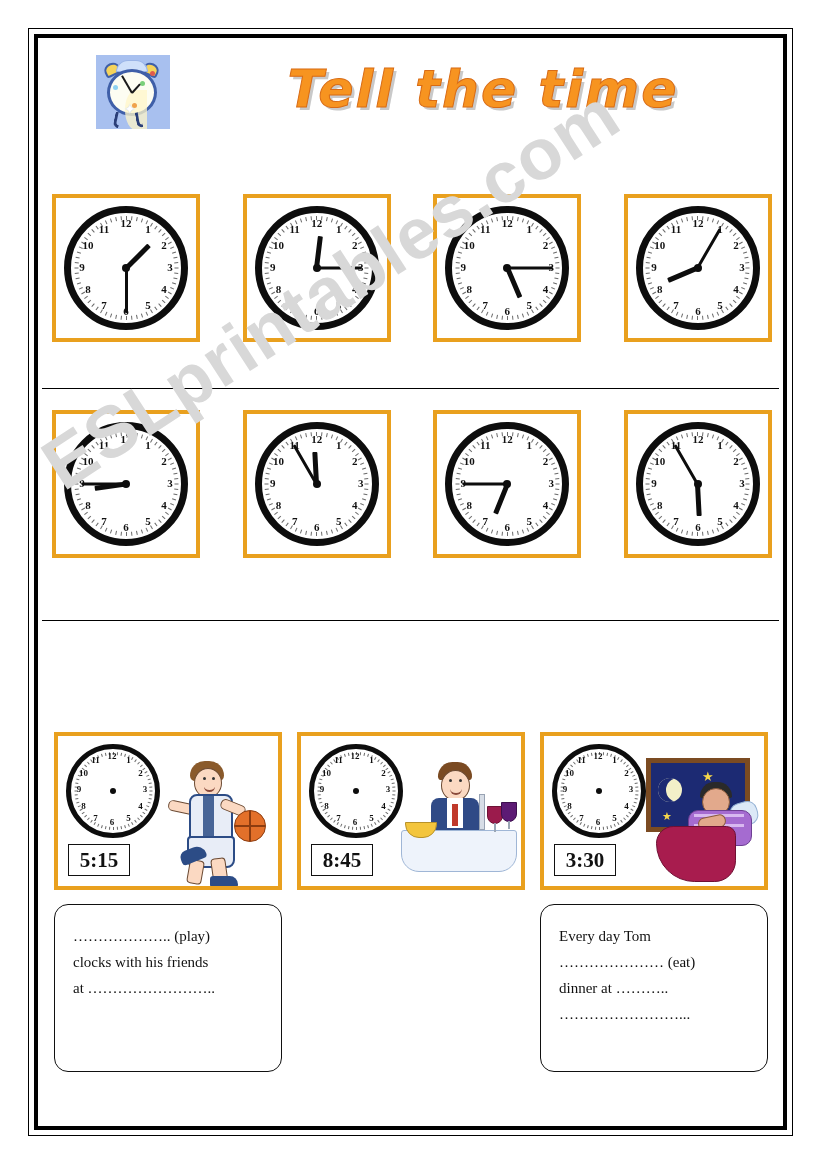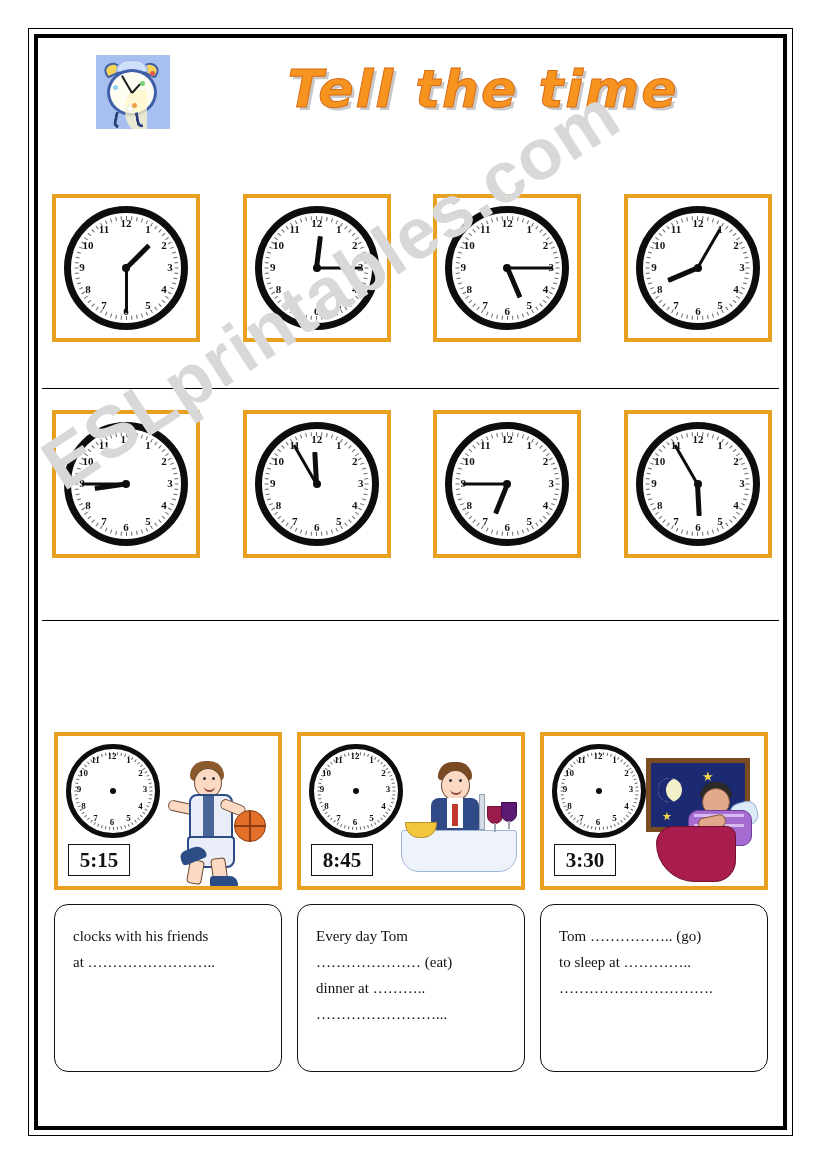"……………….. (play)" div.sentence-line { html: none -> <div>……………….. (play)</div> }
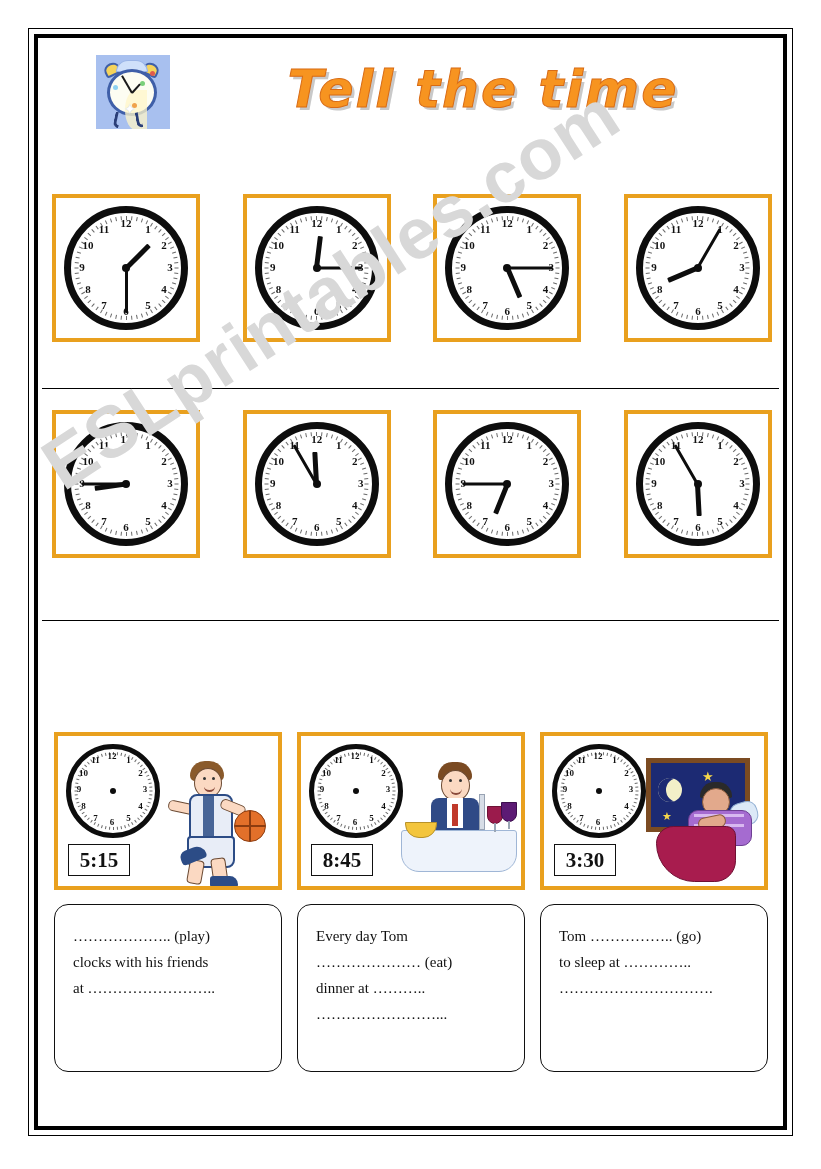"Tom …………….. (go)" div.sentence-box { html: <div> <div>Tom …………….. (go)</div> <div>to sleep at …………..</div> <div>………………………….</div> <div></div> </div> -> none }
